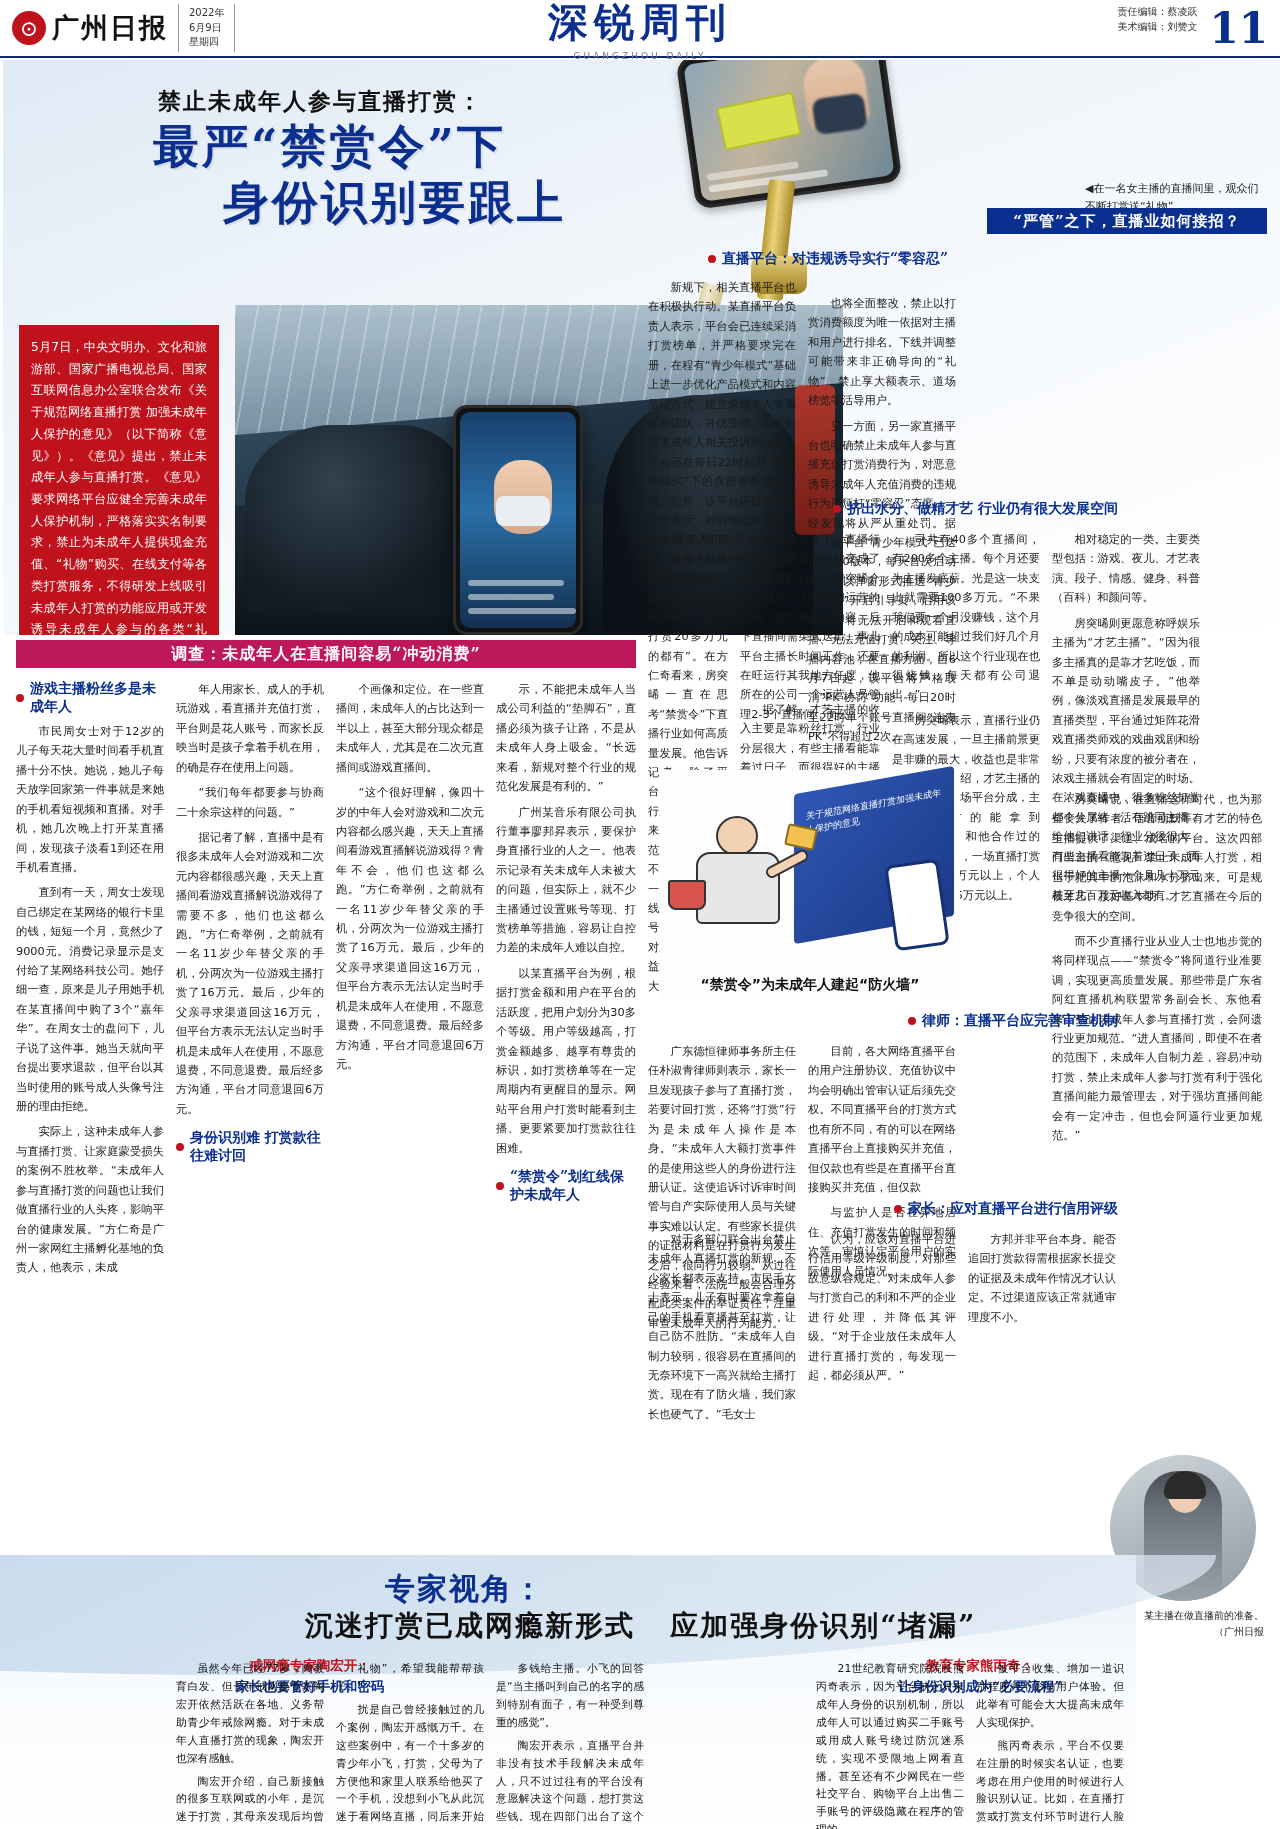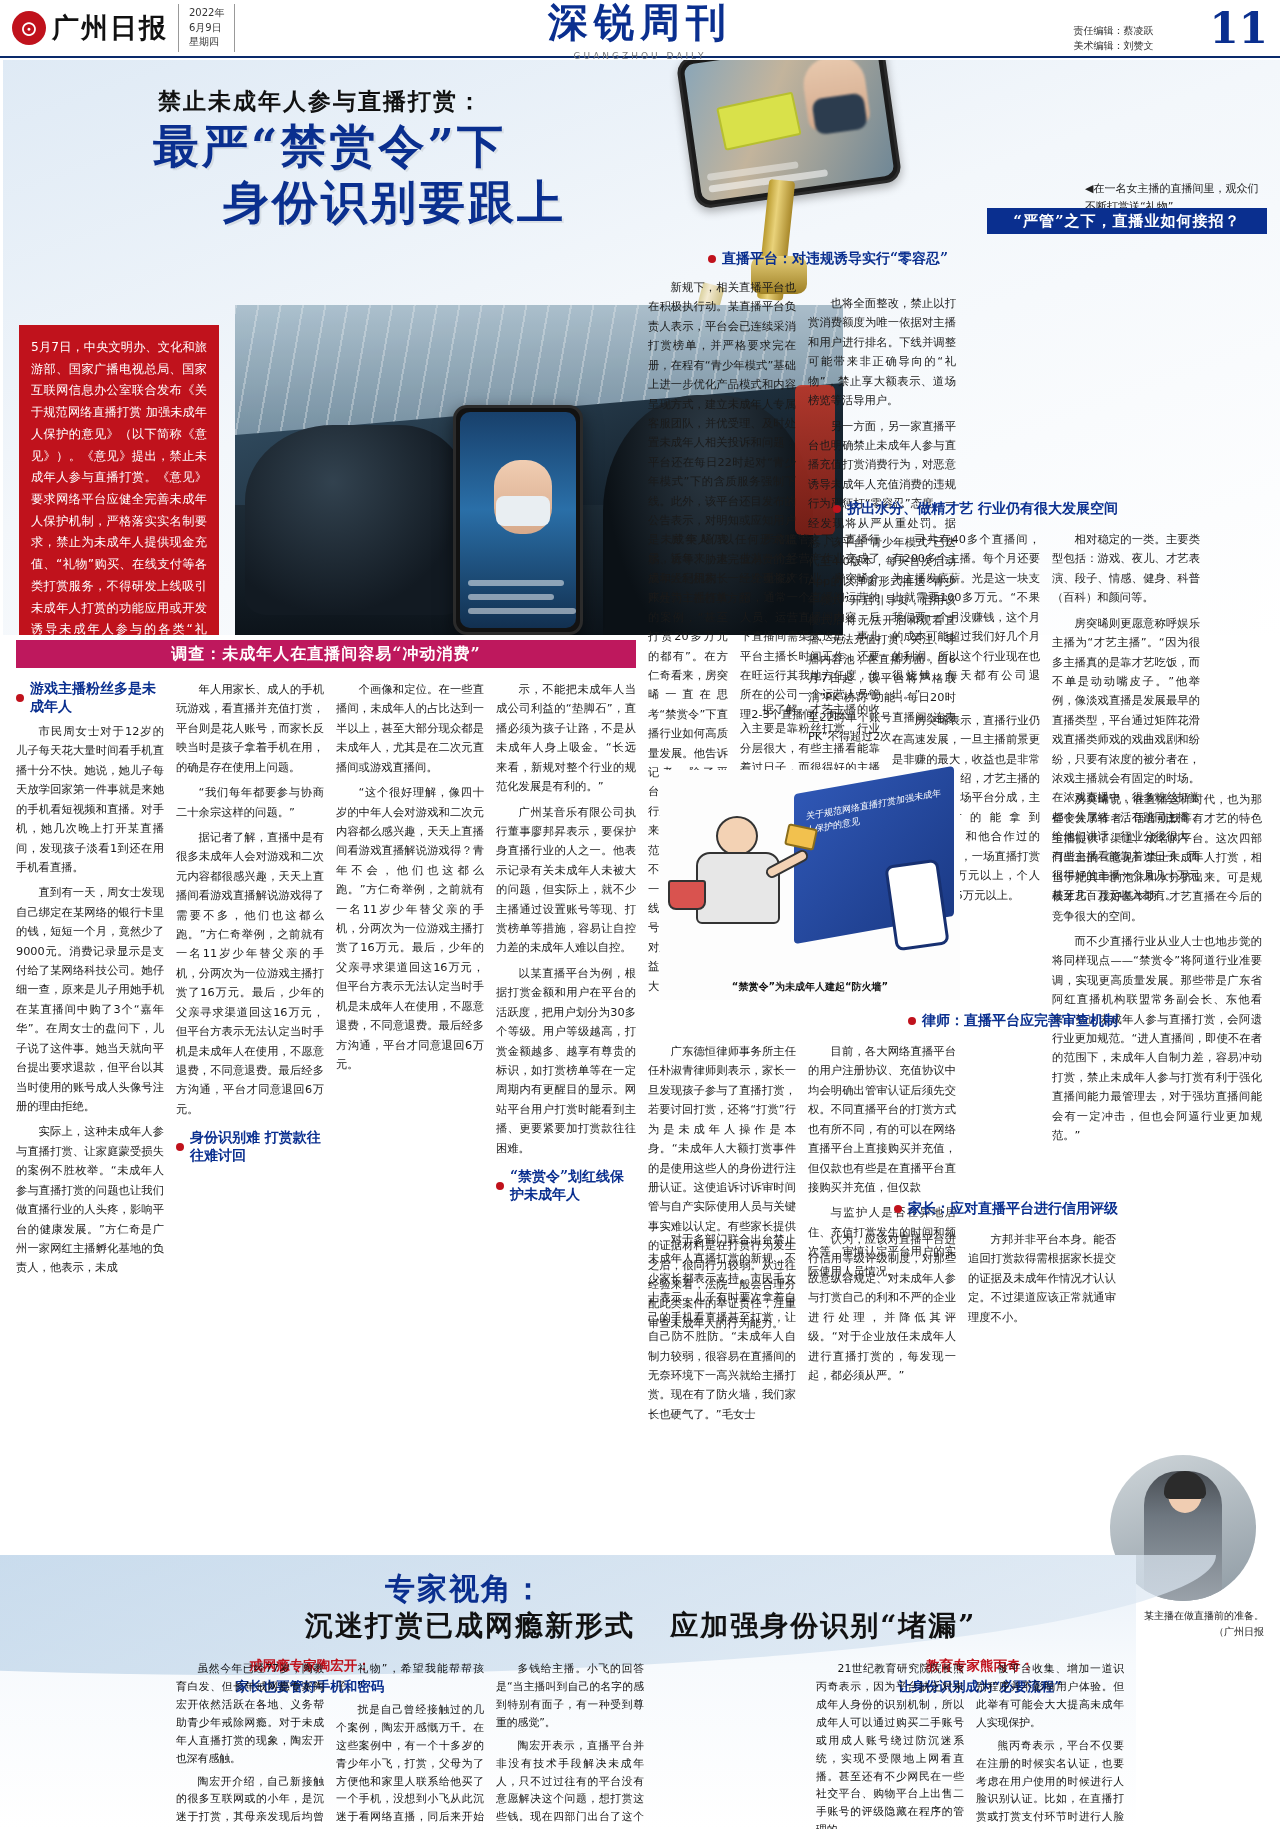"责任编辑：蔡凌跃" .masthead-right { align-items: flex-end -> flex-start; gap: 44px -> none }
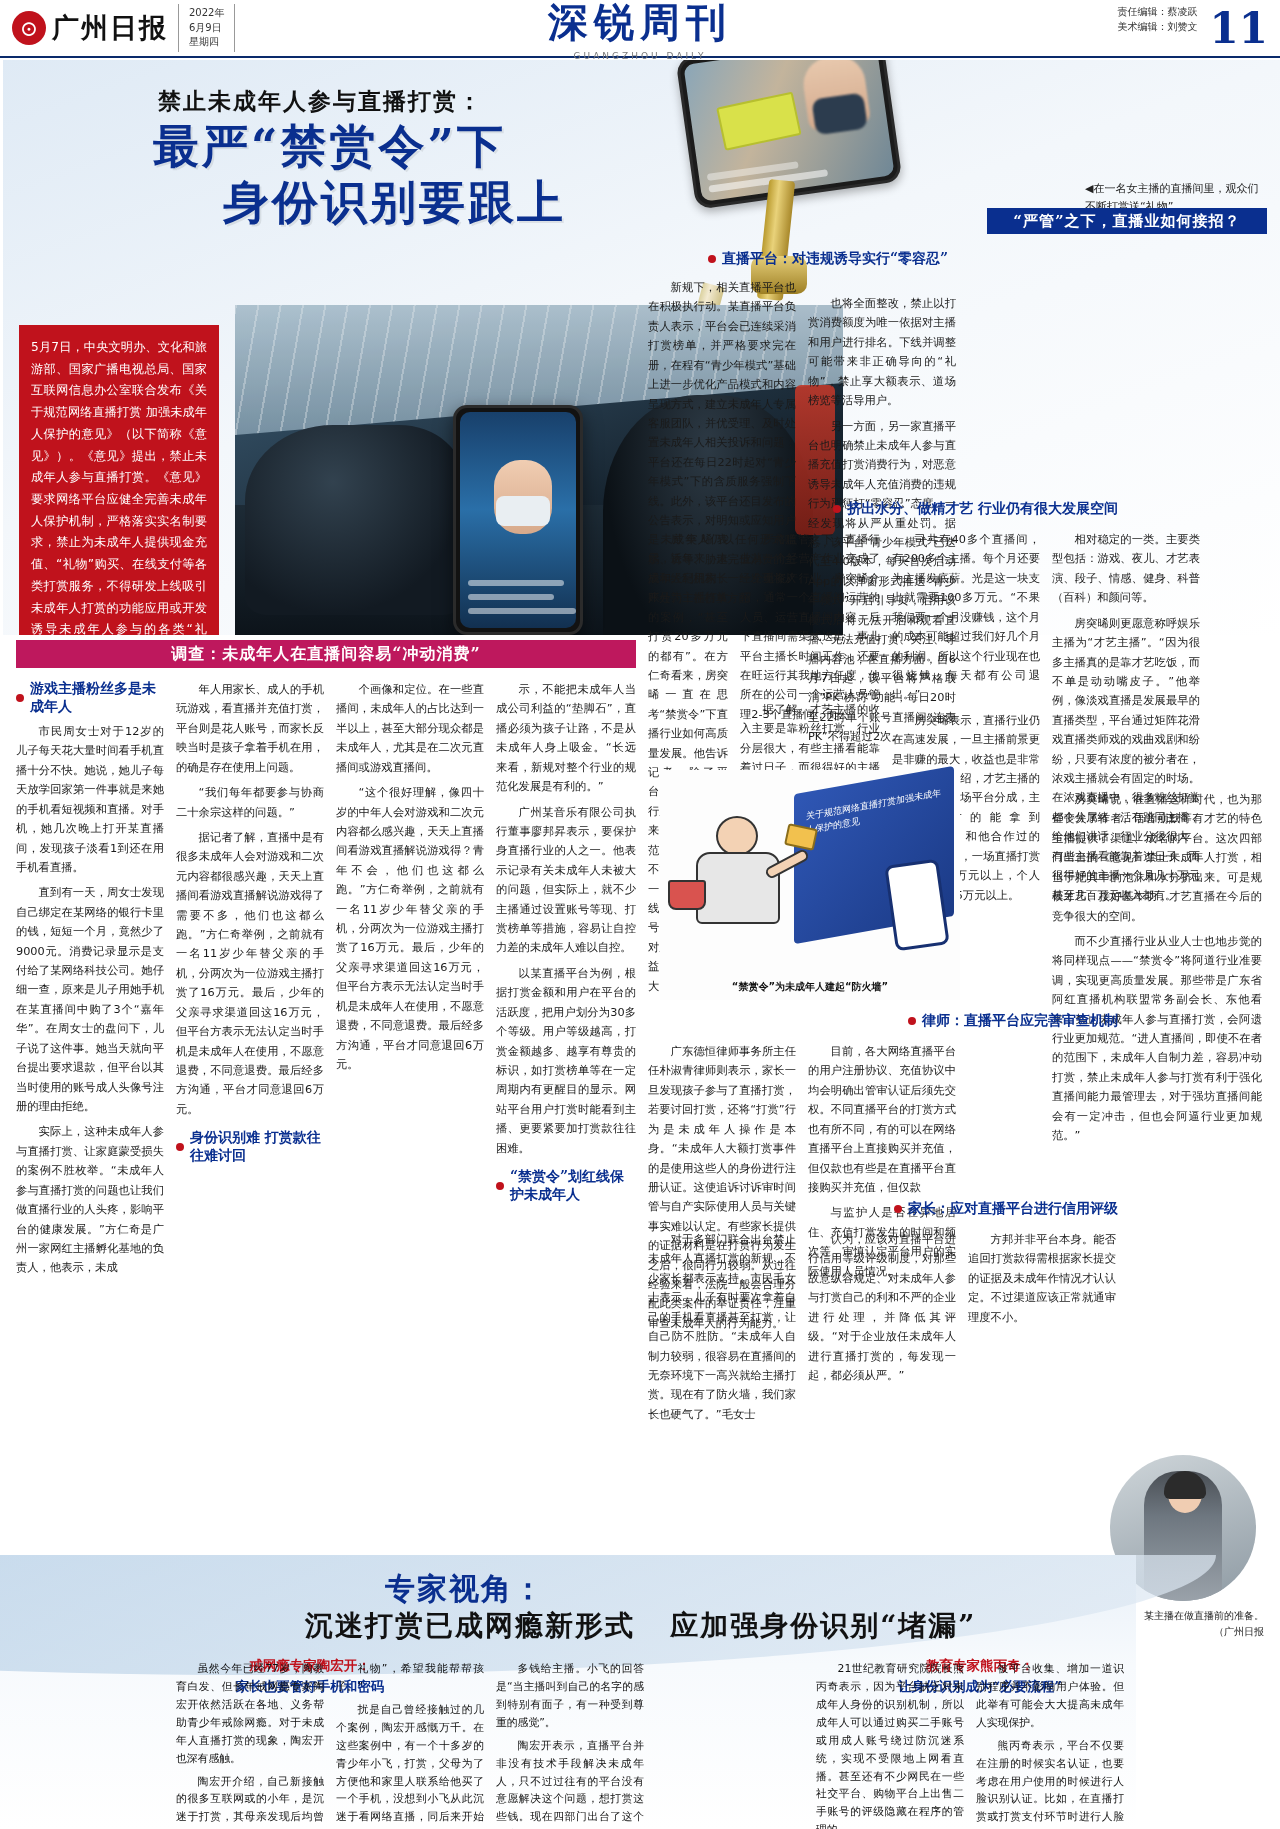"“禁赏令”为未成年人建起“防火墙”" .cart-caption { font-size: 10px -> 14px }
